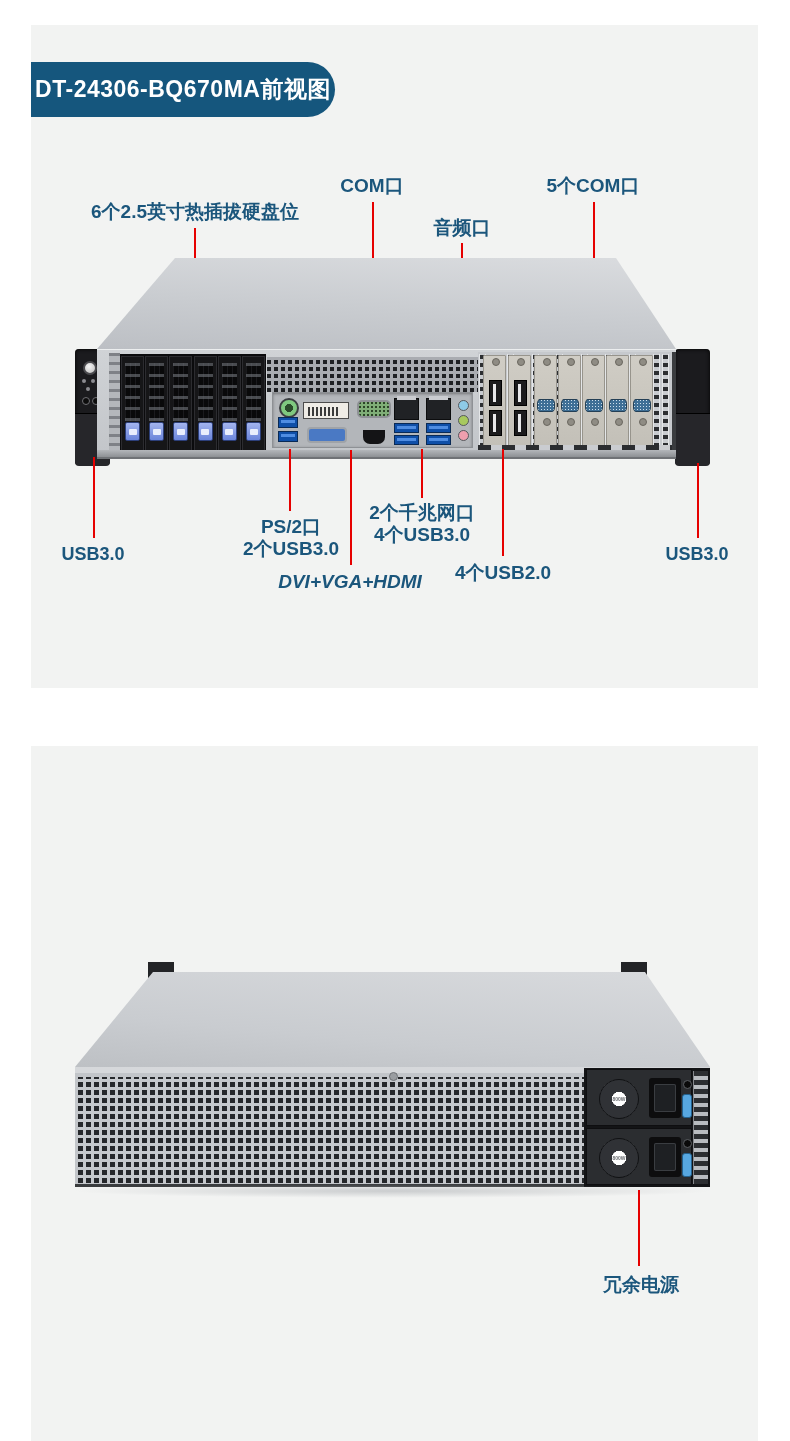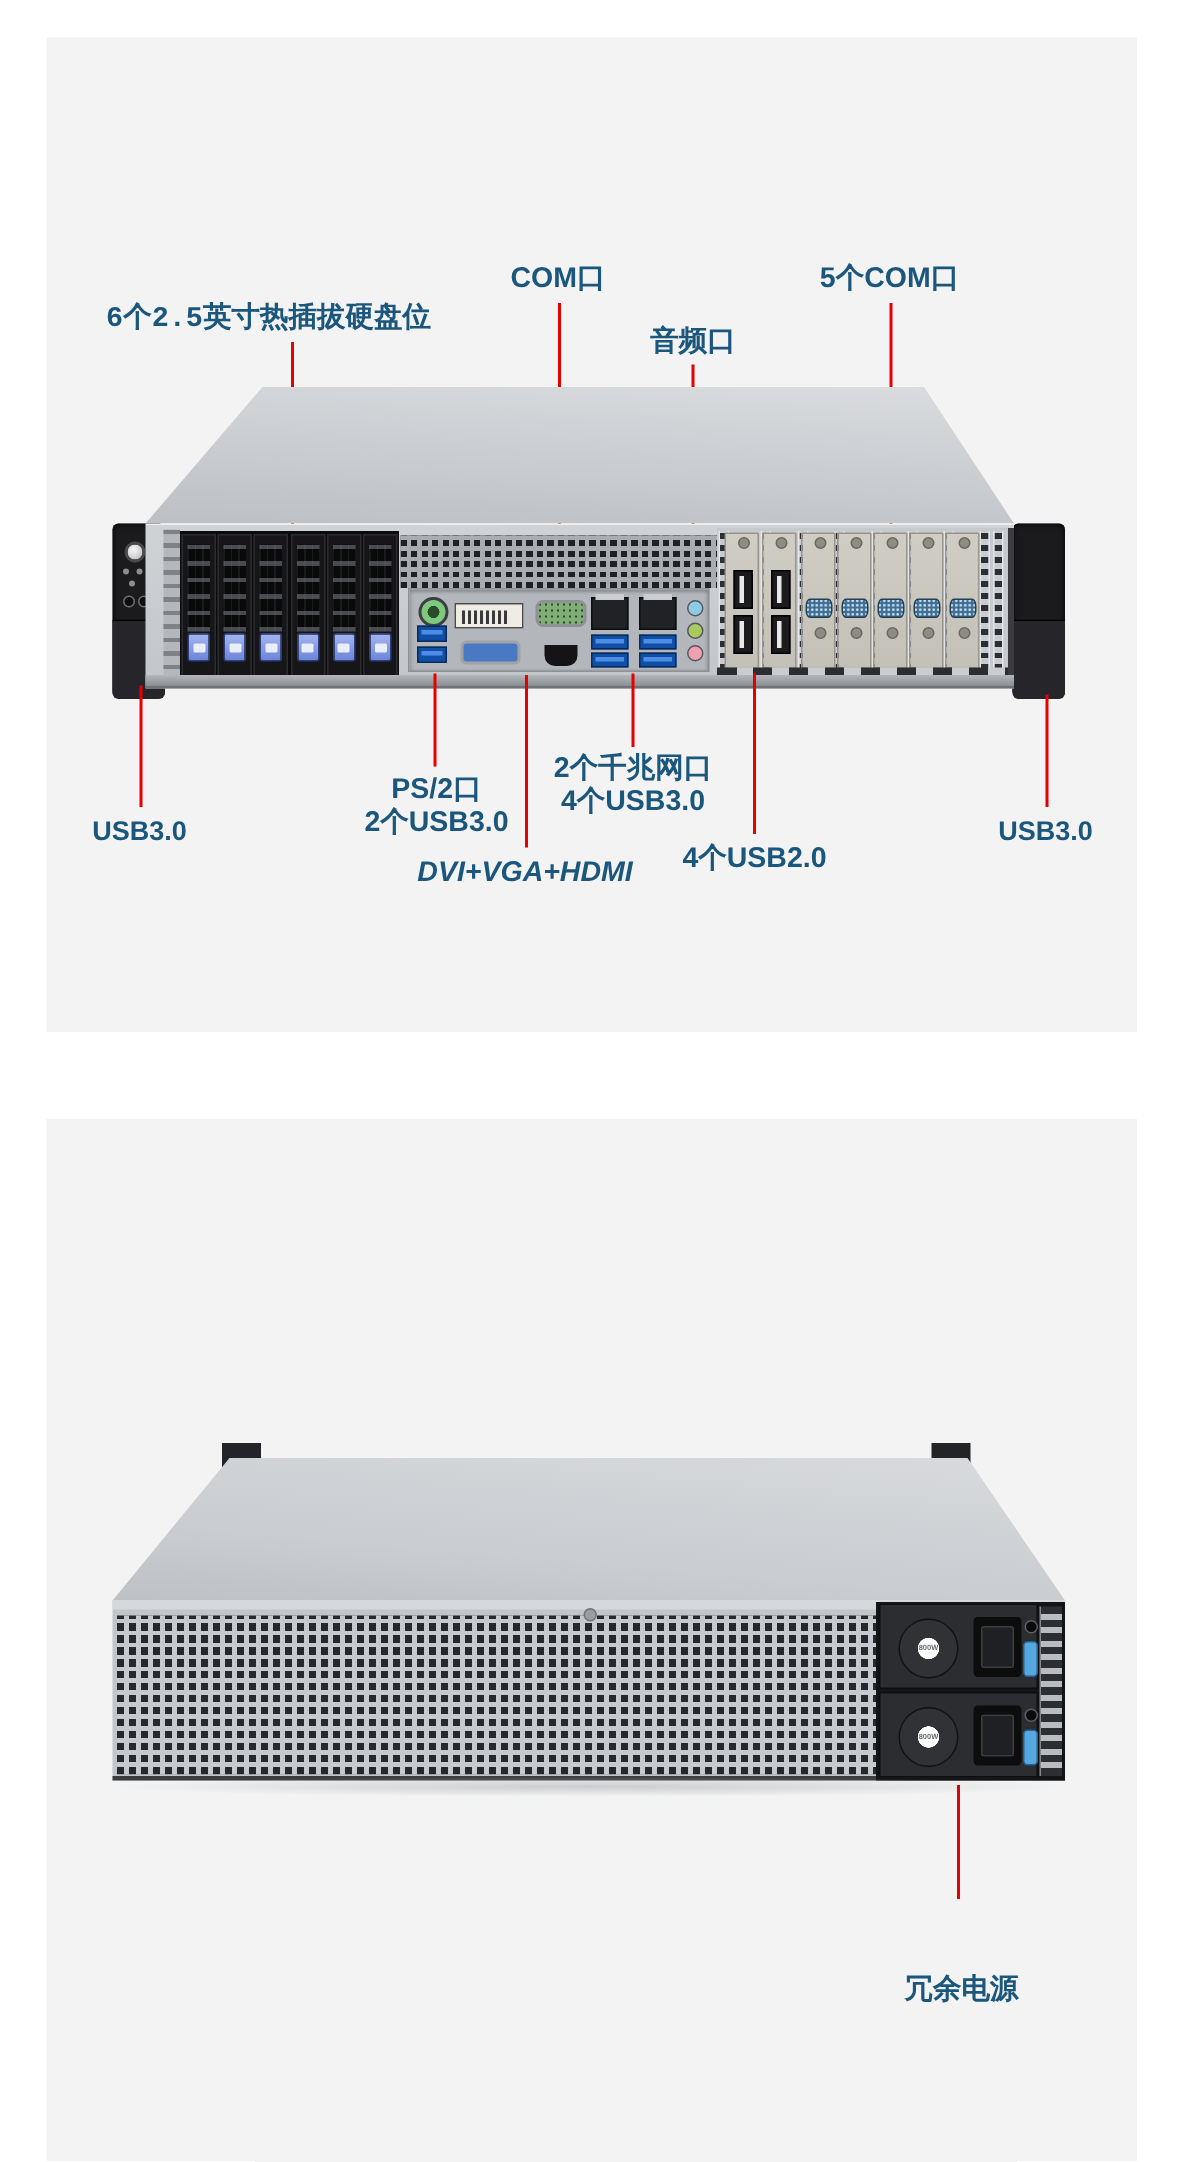"DT-24306-BQ670MA前视图" div.banner { html: none -> <div> <span>DT-24306-BQ670MA前视图</span> </div> }
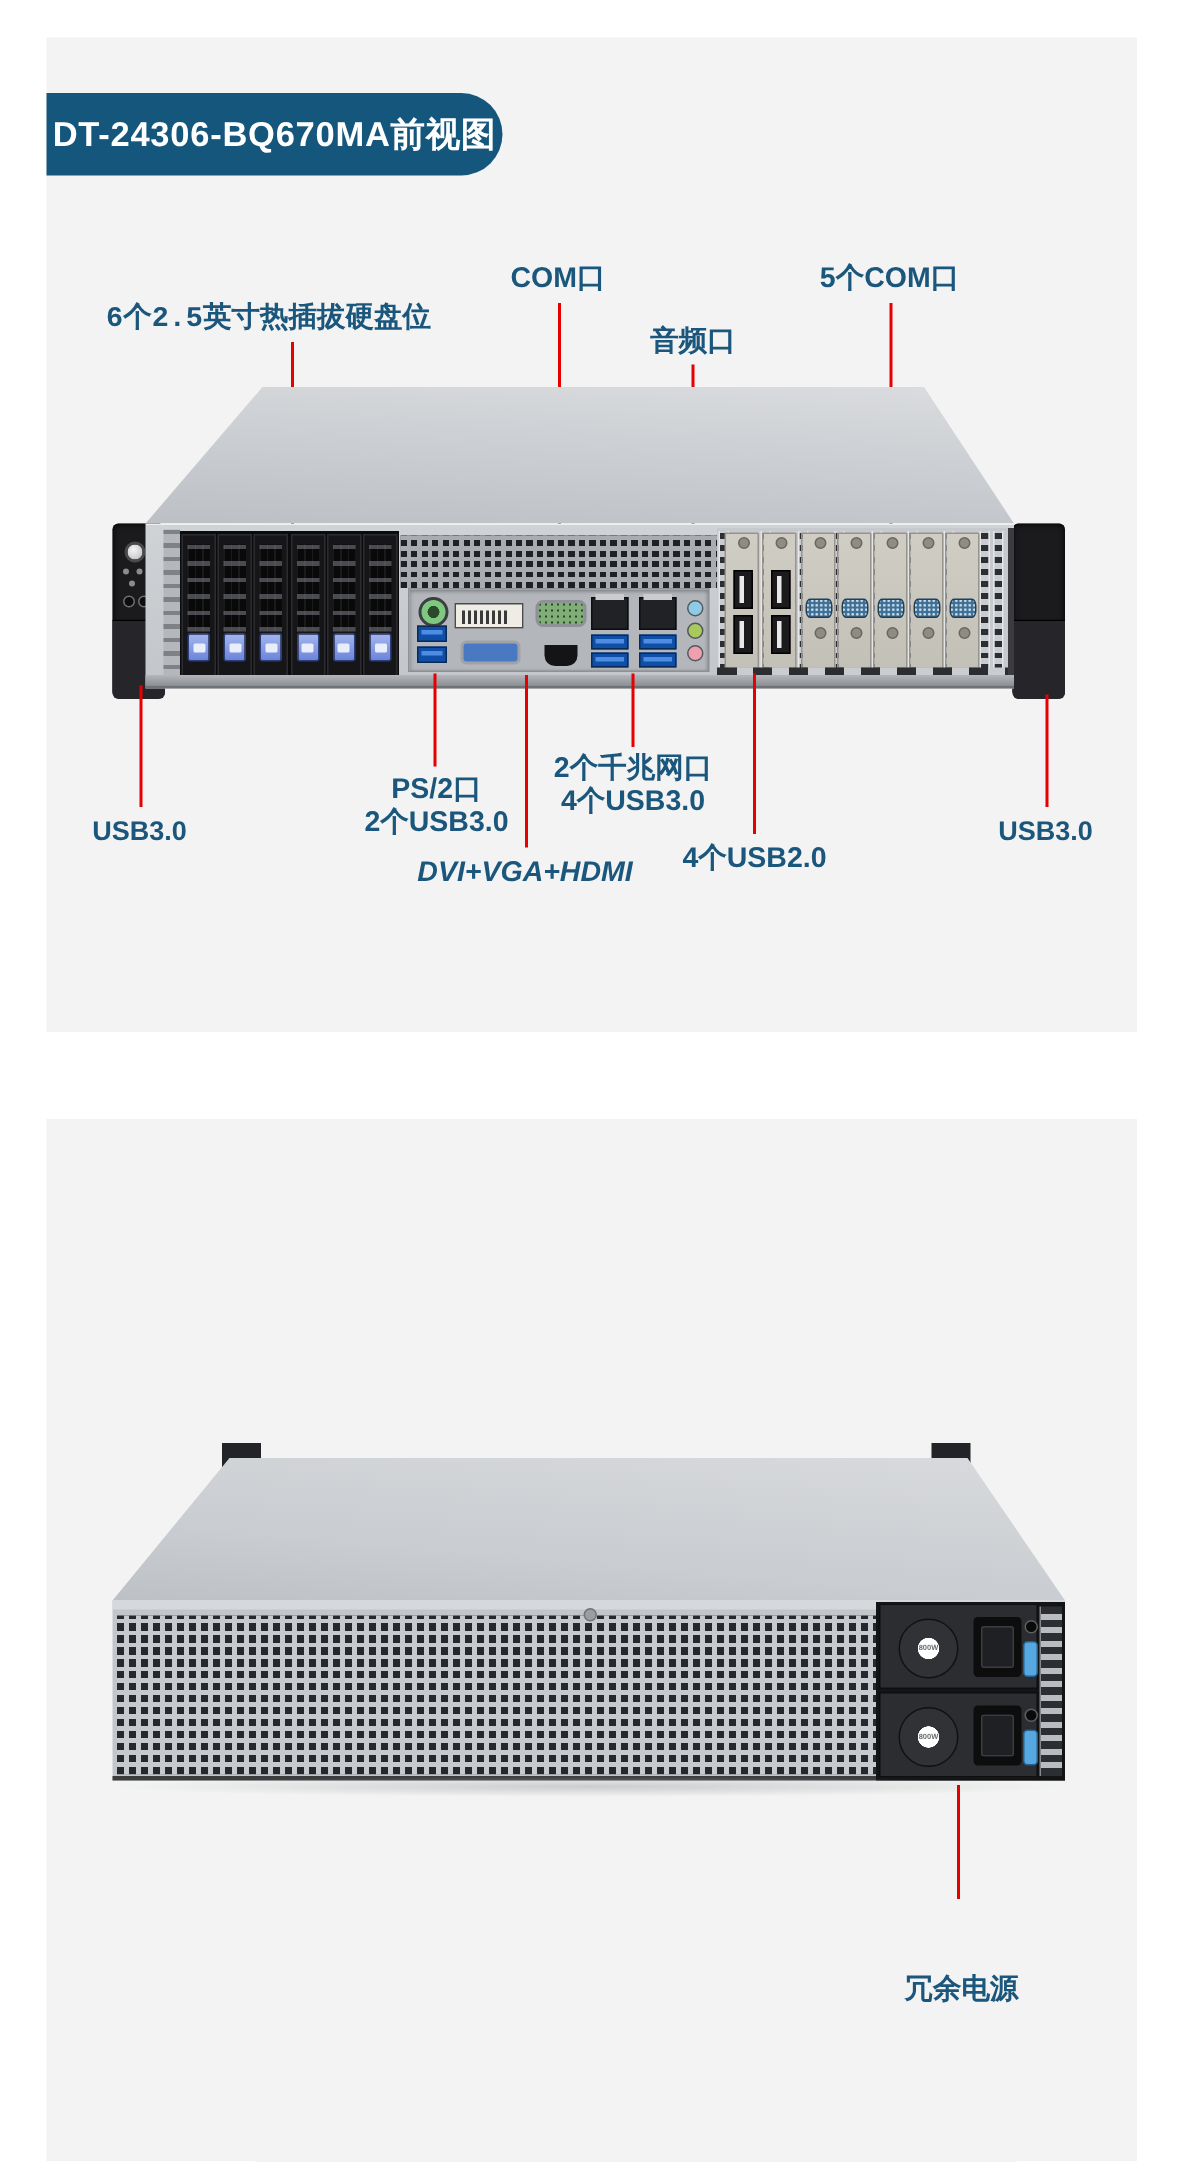"6个2.5英寸热插拔硬盘位" div.lbl { font-family: Liberation Mono, monospace -> none; left: 148px -> 164px }
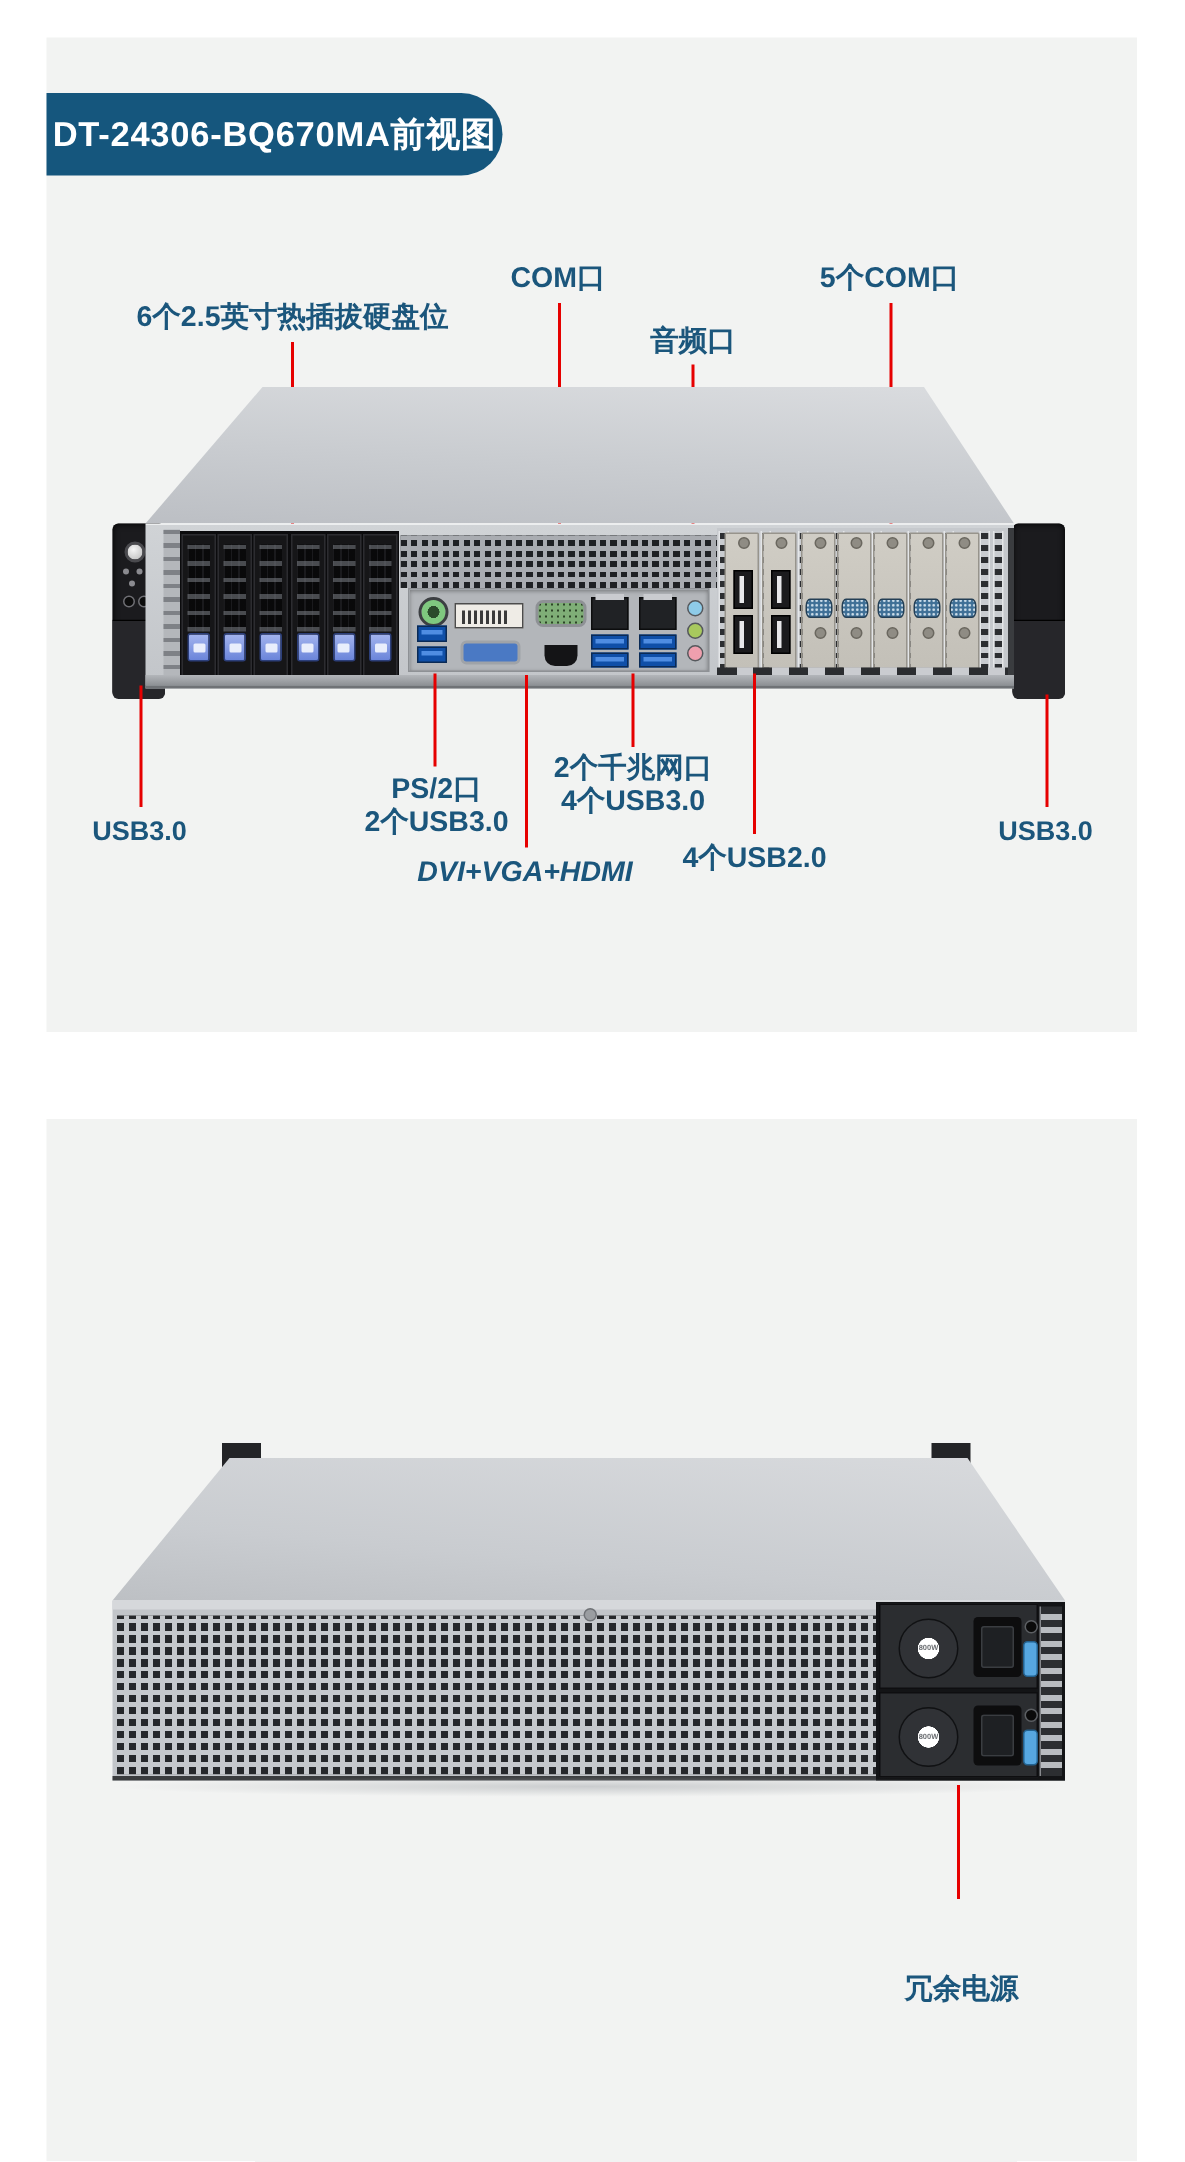"冗余电源" div.lbl { margin-top: 42px -> none }
